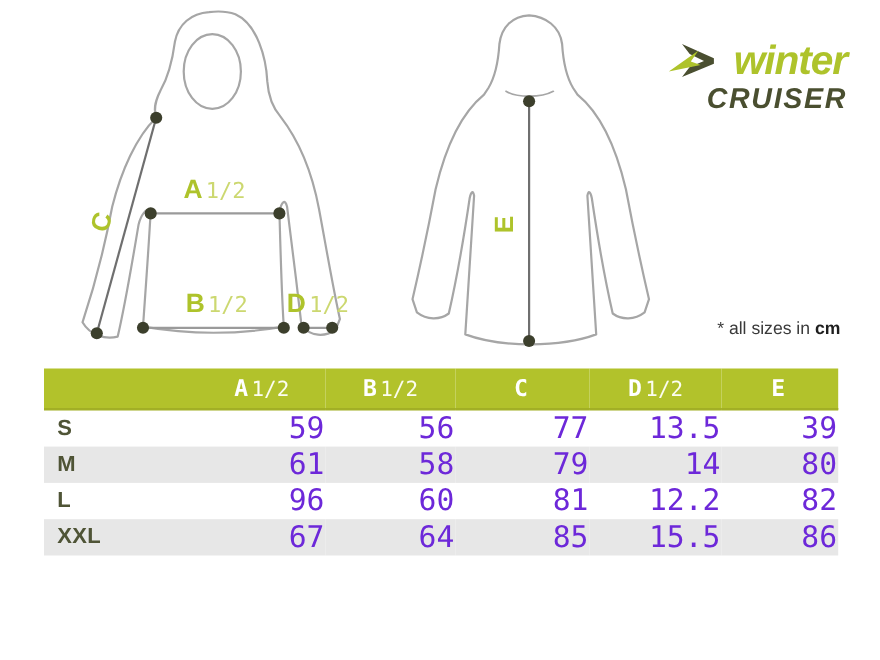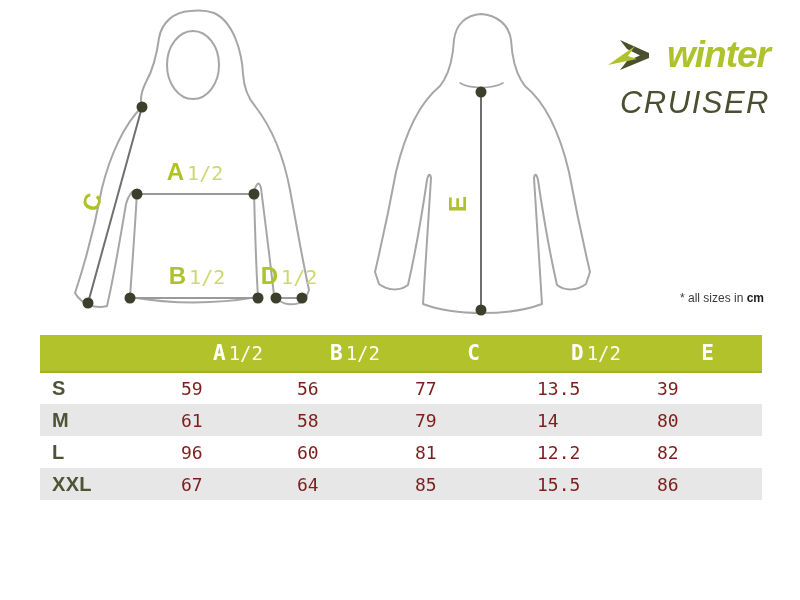"CRUISER" .brand-cruiser { font-size: 31px -> 26px; font-weight: normal -> bold; margin-top: 14px -> 3px }
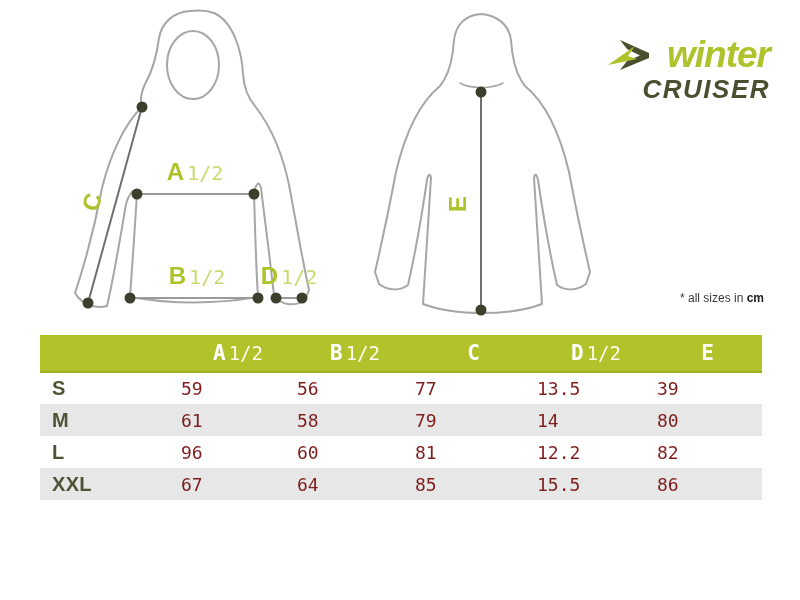"* all sizes in cm" .note { font-size: 12px -> 16px }
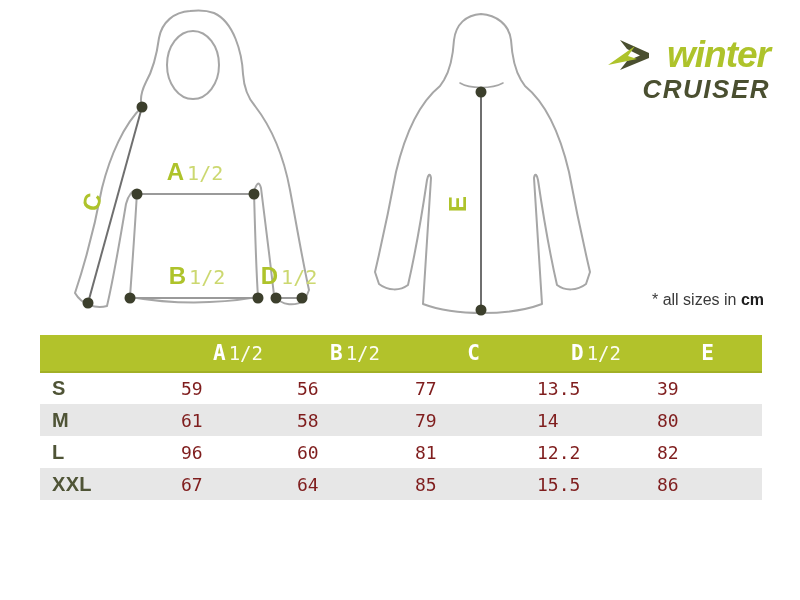"59" td.val { color: #7f1d1d -> #6d28d9; font-size: 18px -> 27px; text-align: left -> right }
